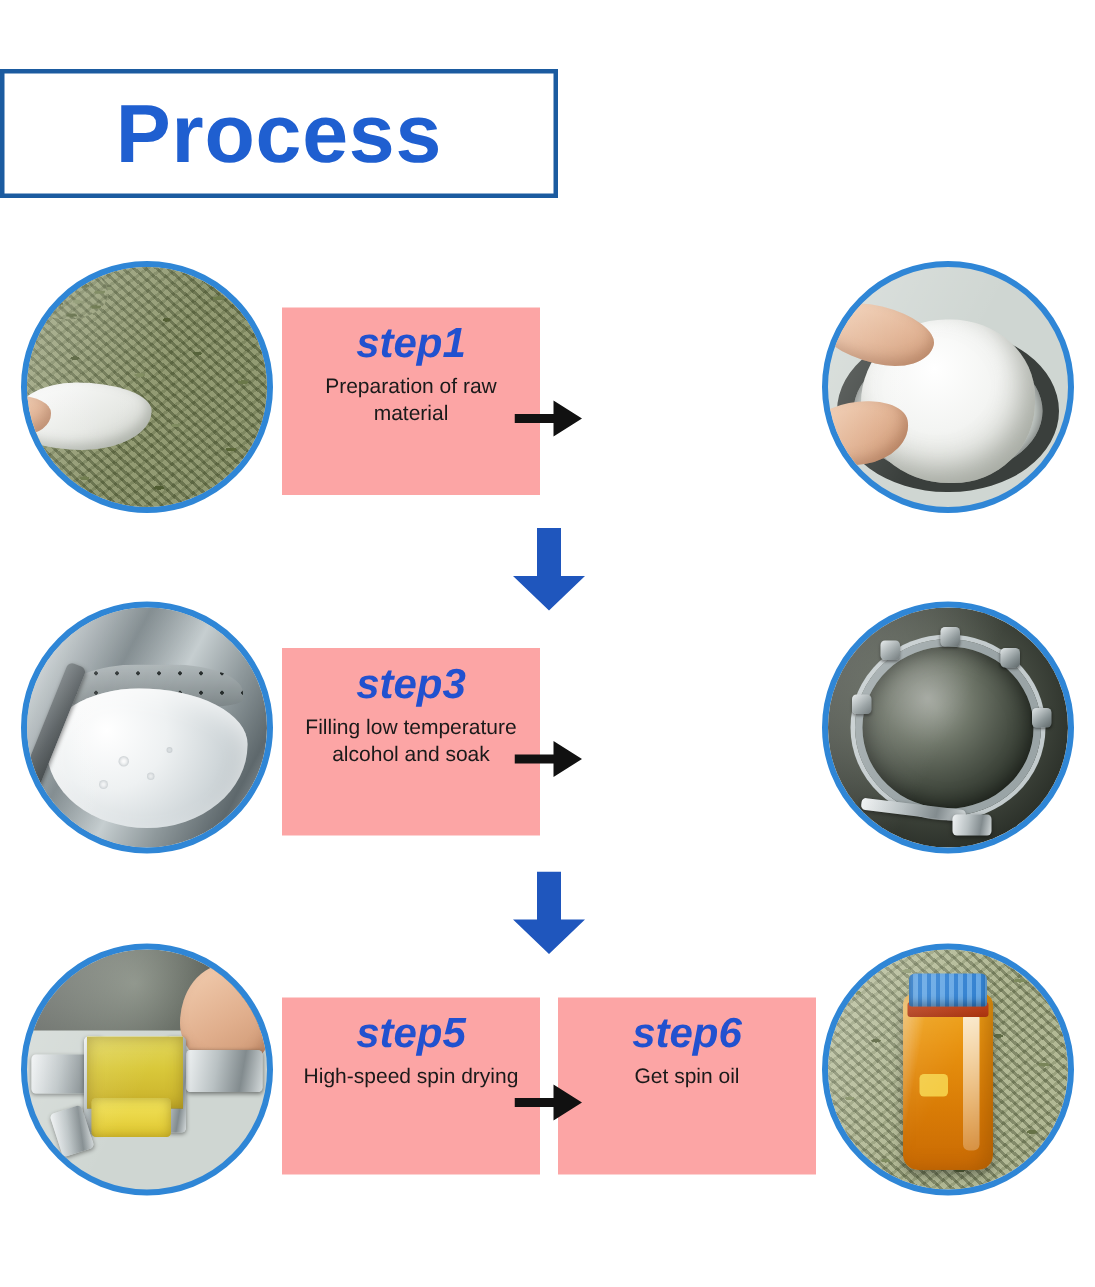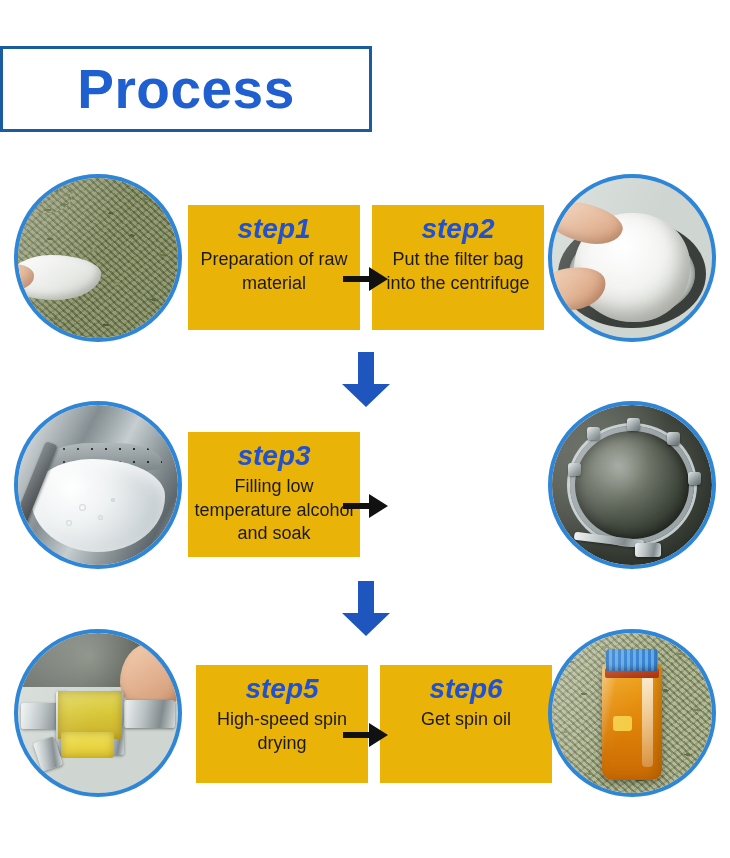"step1" .panel { background: #eab308 -> #fca5a5 }
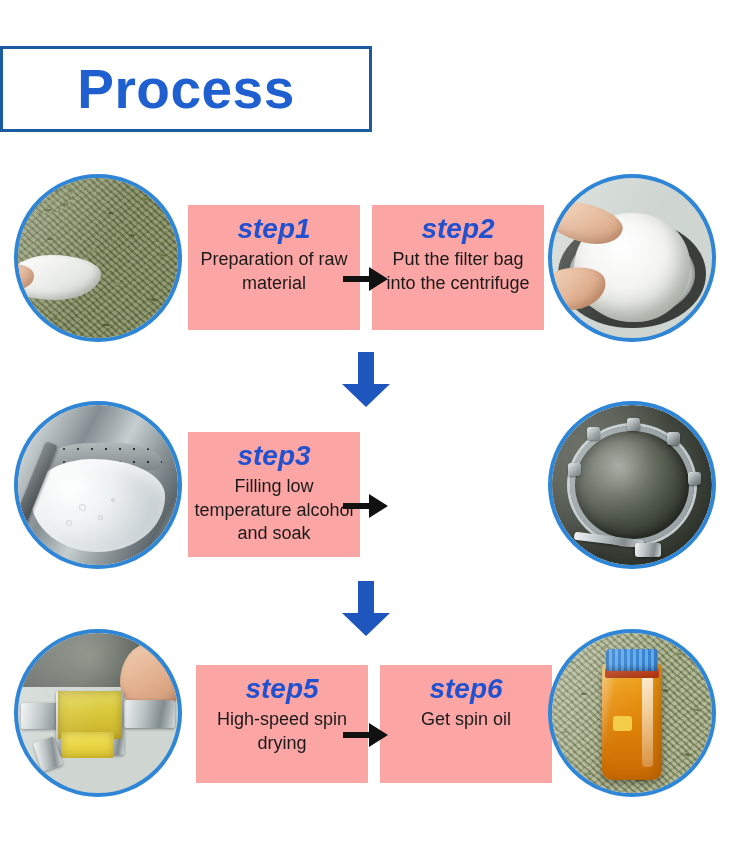"step2" div.panel { html: <div> <div>step2</div> <div>Put the filter bag into the centrifuge</div> </div> -> none }
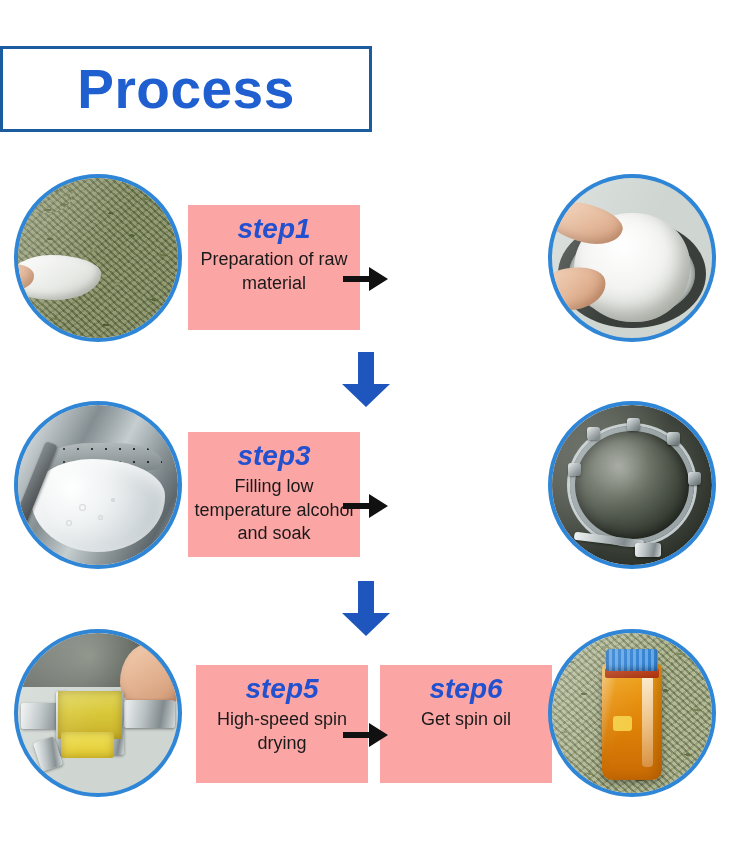"Preparation of raw material" .step-desc { font-size: 18px -> 14px }
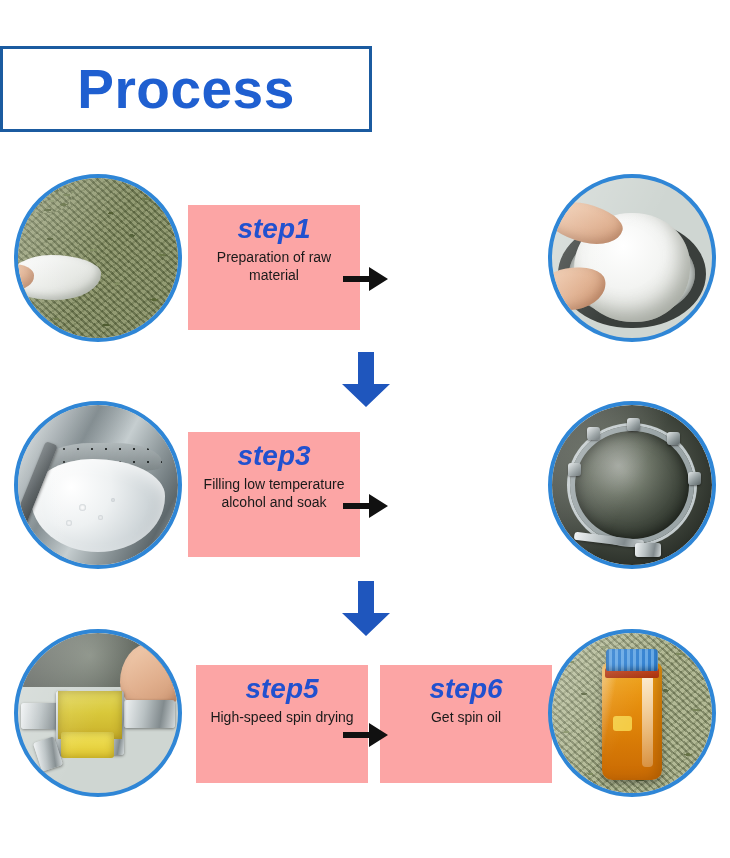"step5" .row3 .panel { margin-left: 8px -> none }
